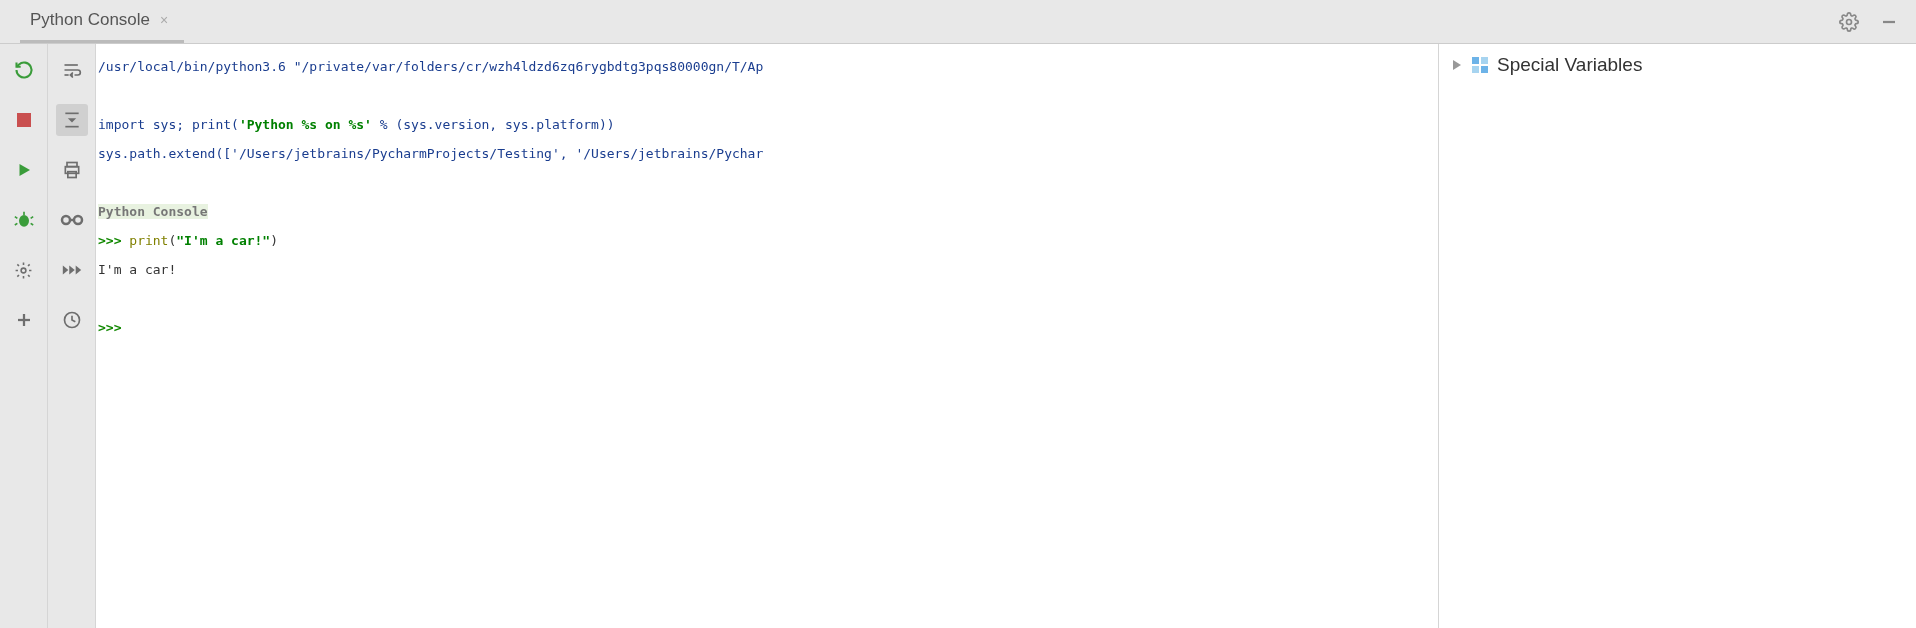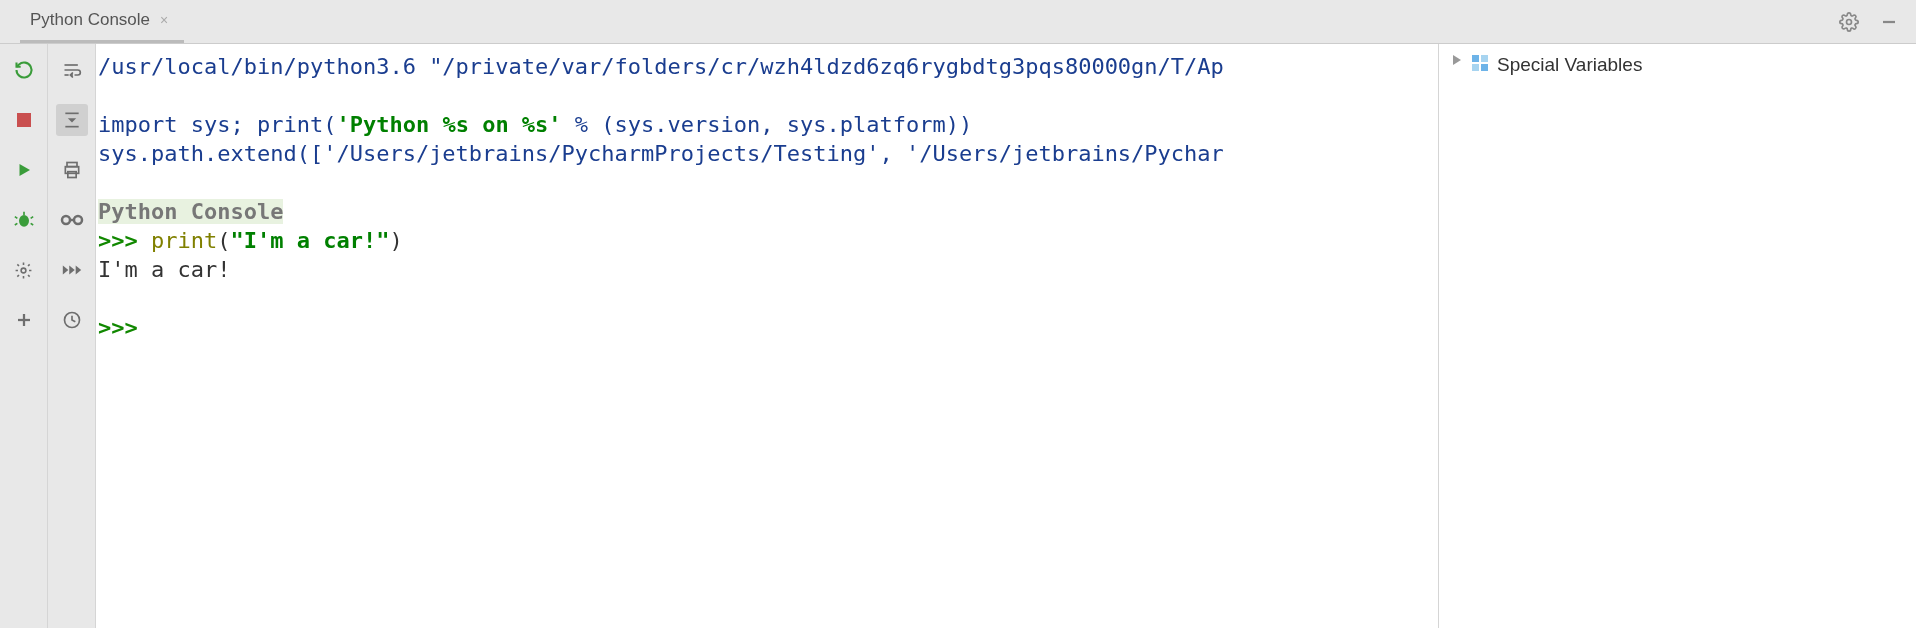"/usr/local/bin/python3.6" .console-area { font-size: 22px -> 13px }
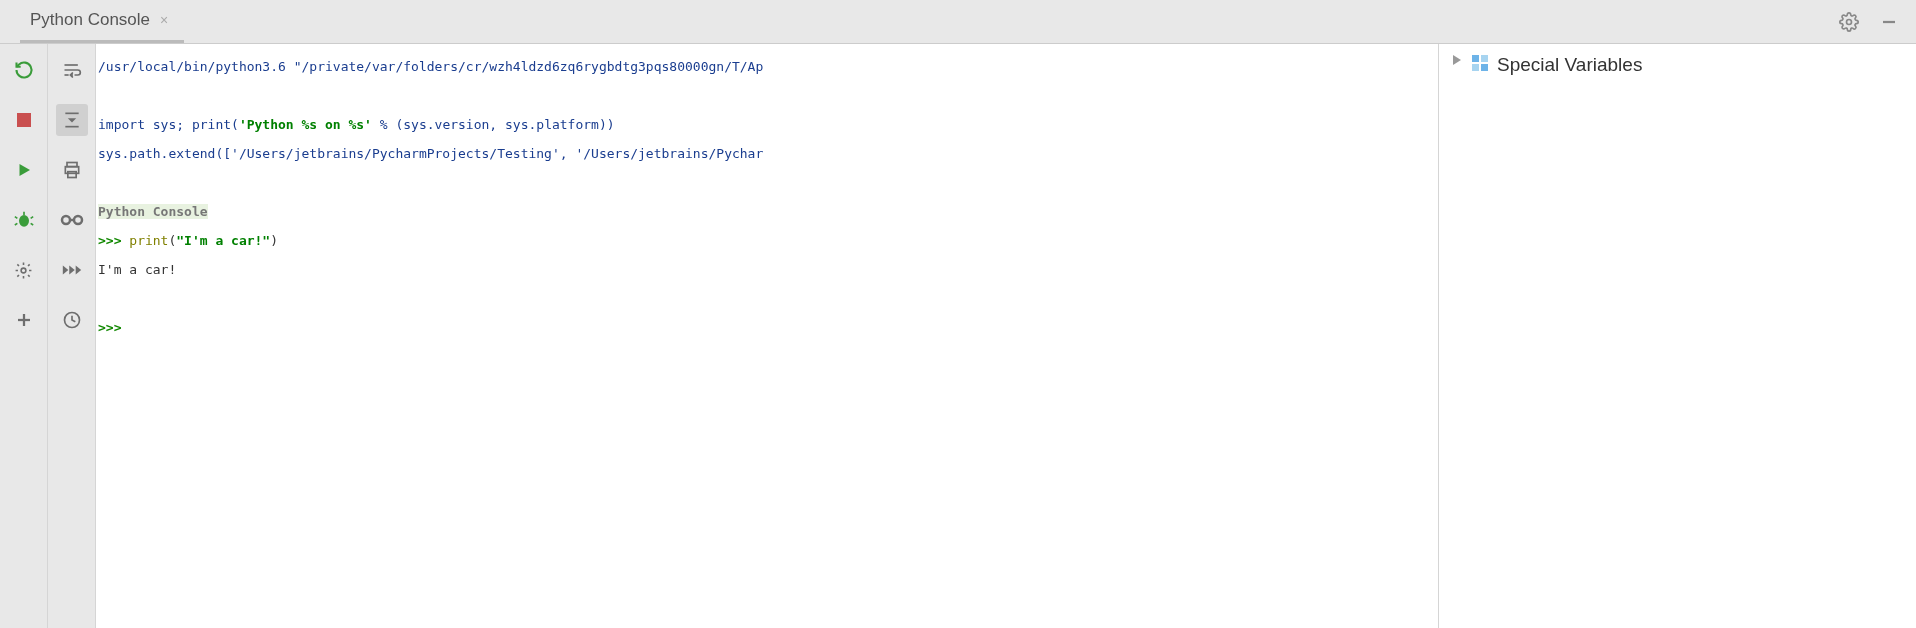"Special Variables" .vars-row { align-items: flex-start -> center }
